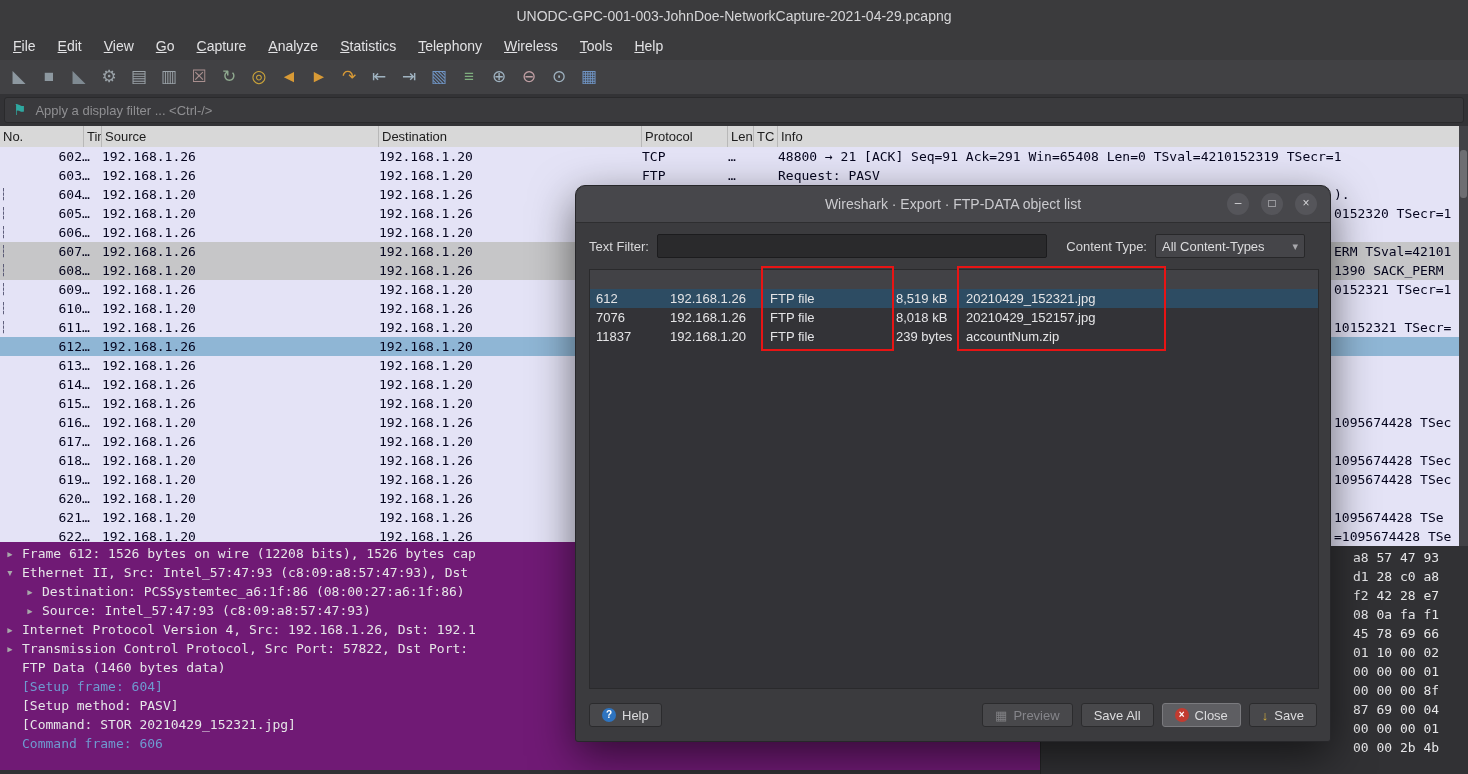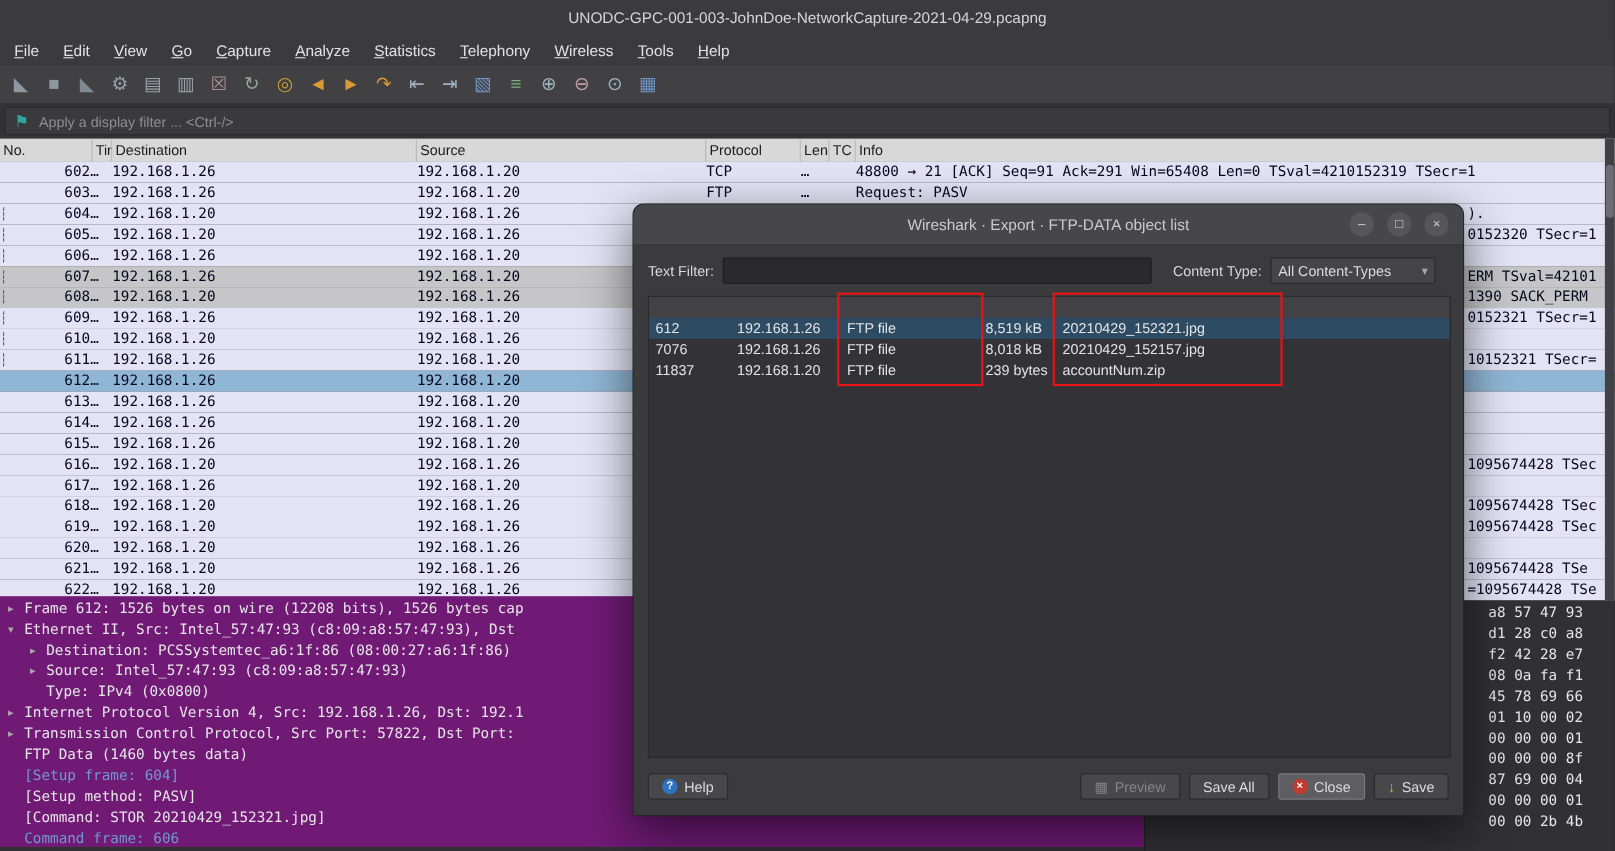"Destination" span.hc { order: before "Source" -> after "Source" }
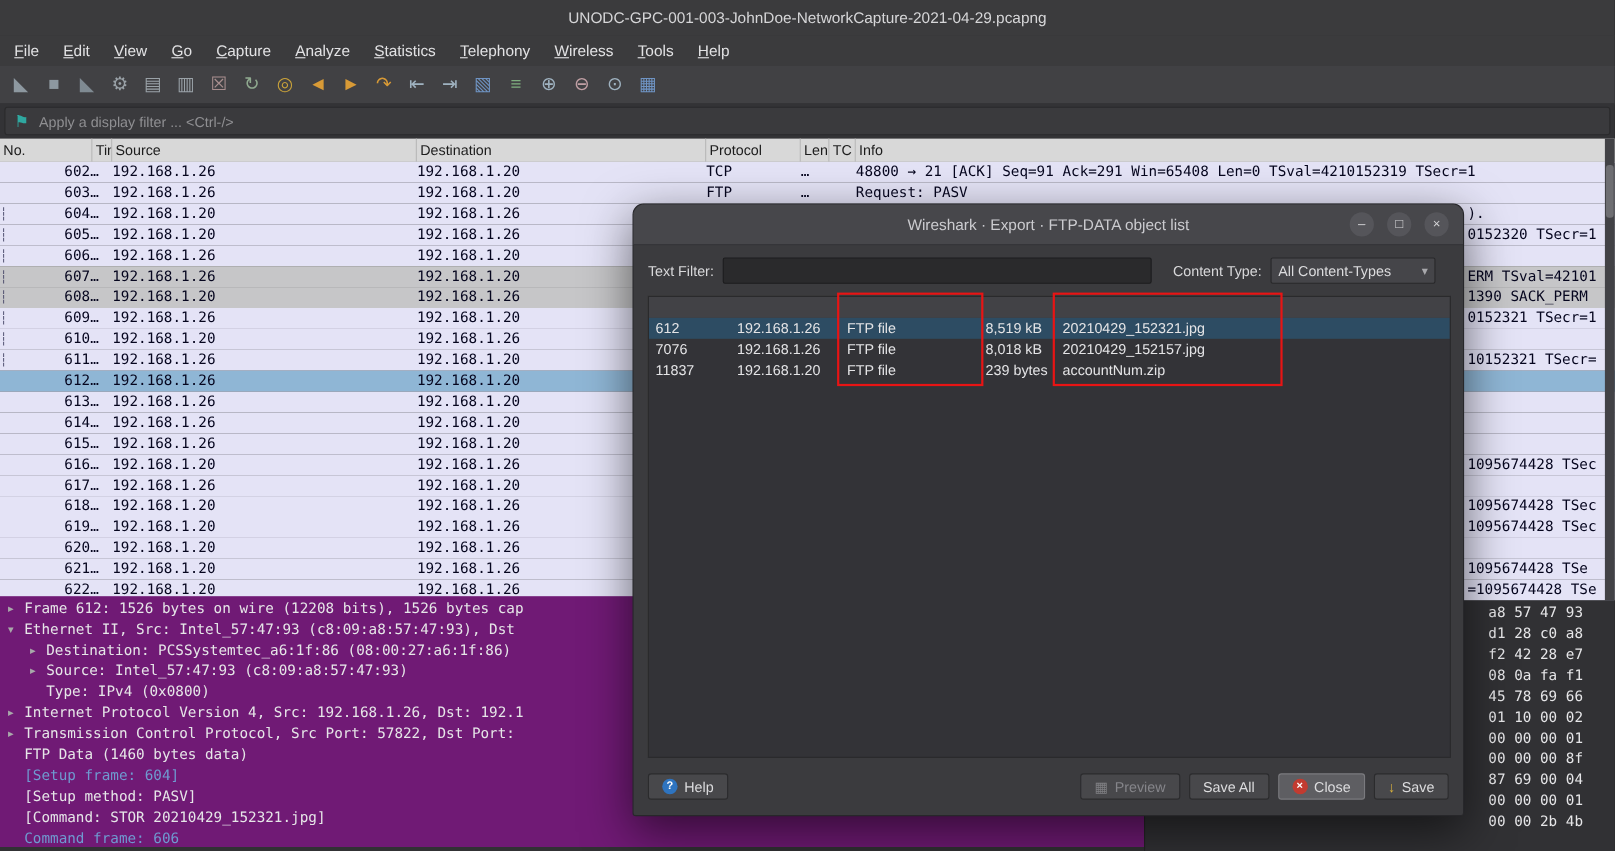"Type: IPv4 (0x0800)" div.dline { html: <div> <span></span><span>Type: IPv4 (0x0800)</span> </div> -> none }
